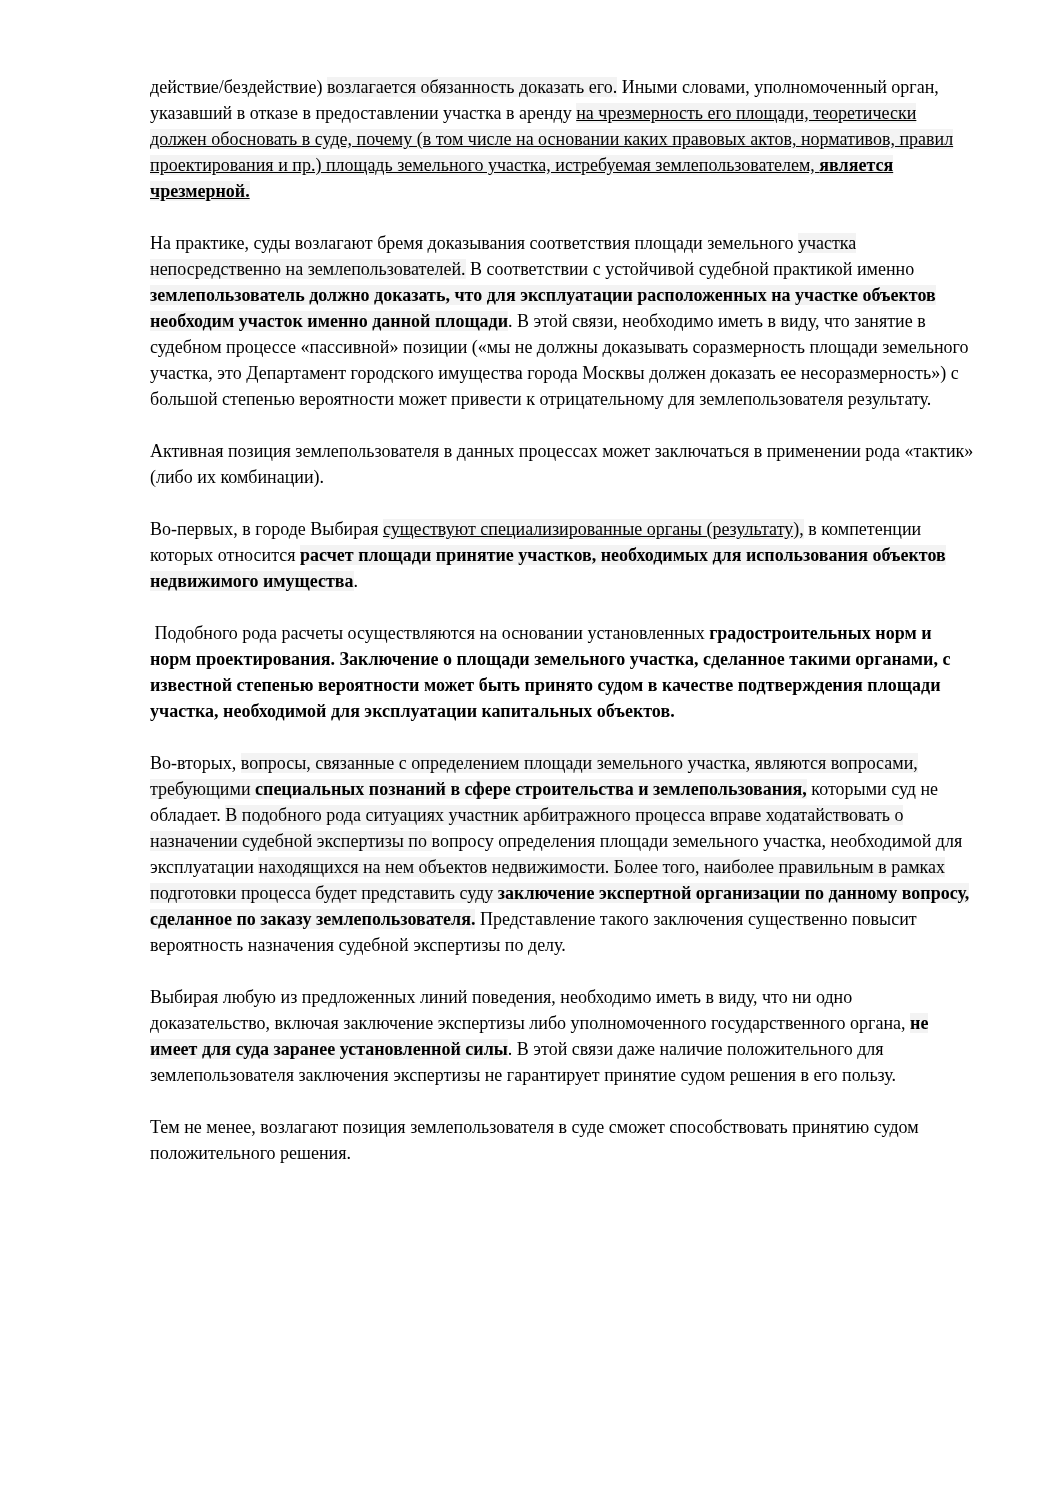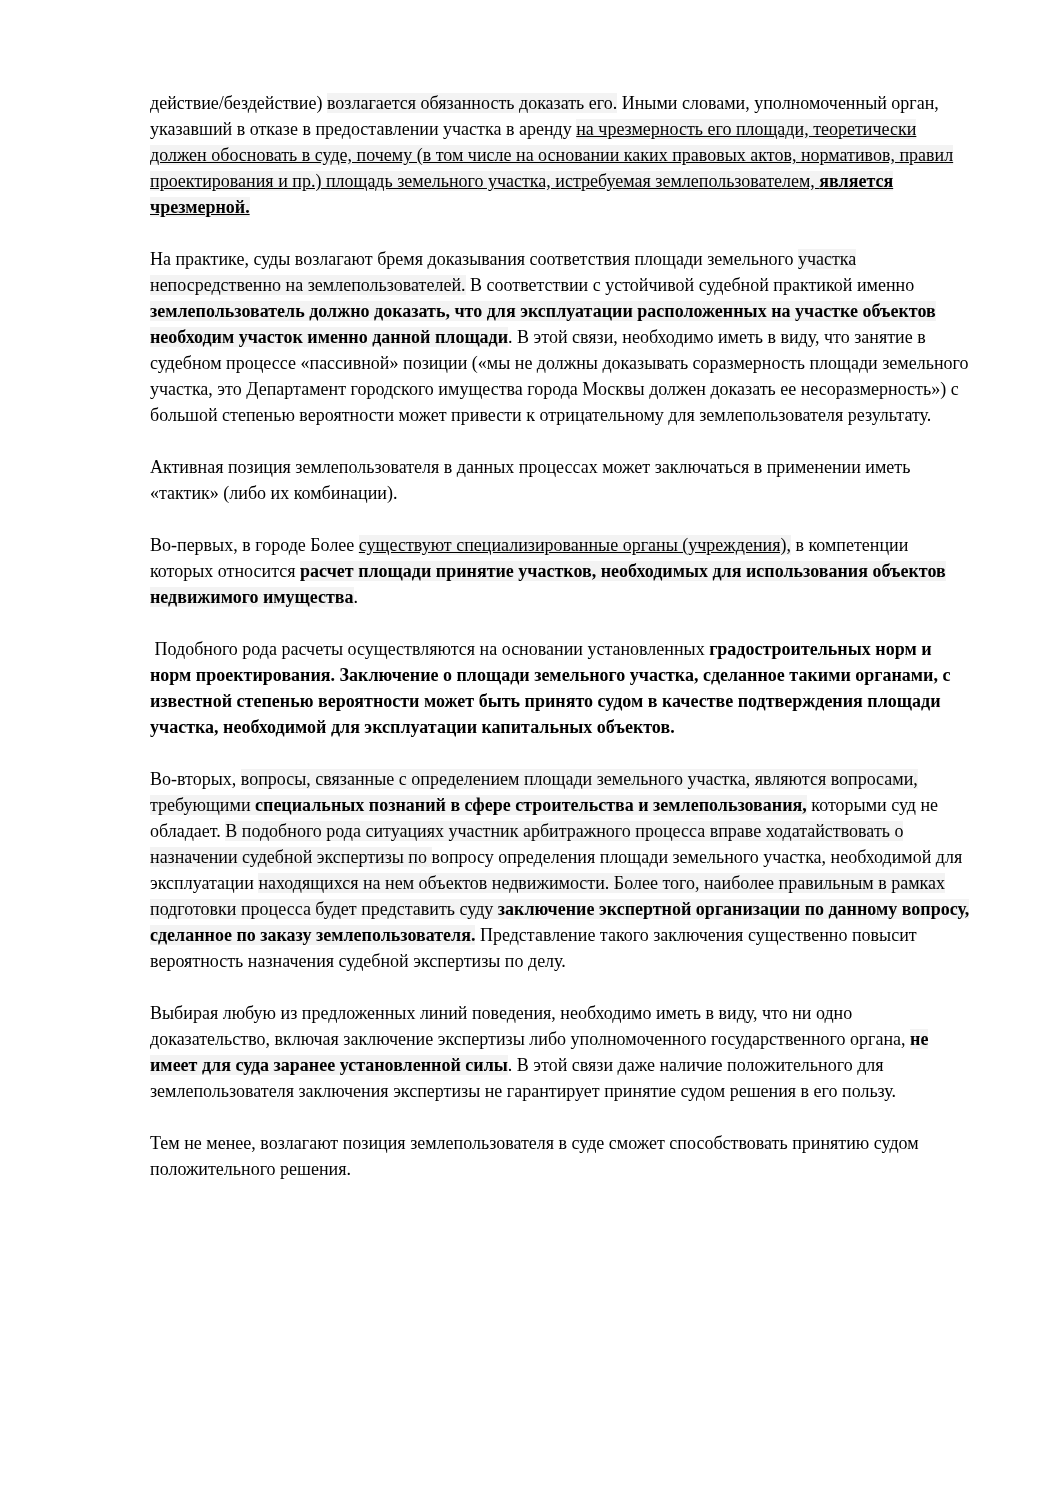"действие/бездействие) возлагается" .content { top: 90px -> 74px }
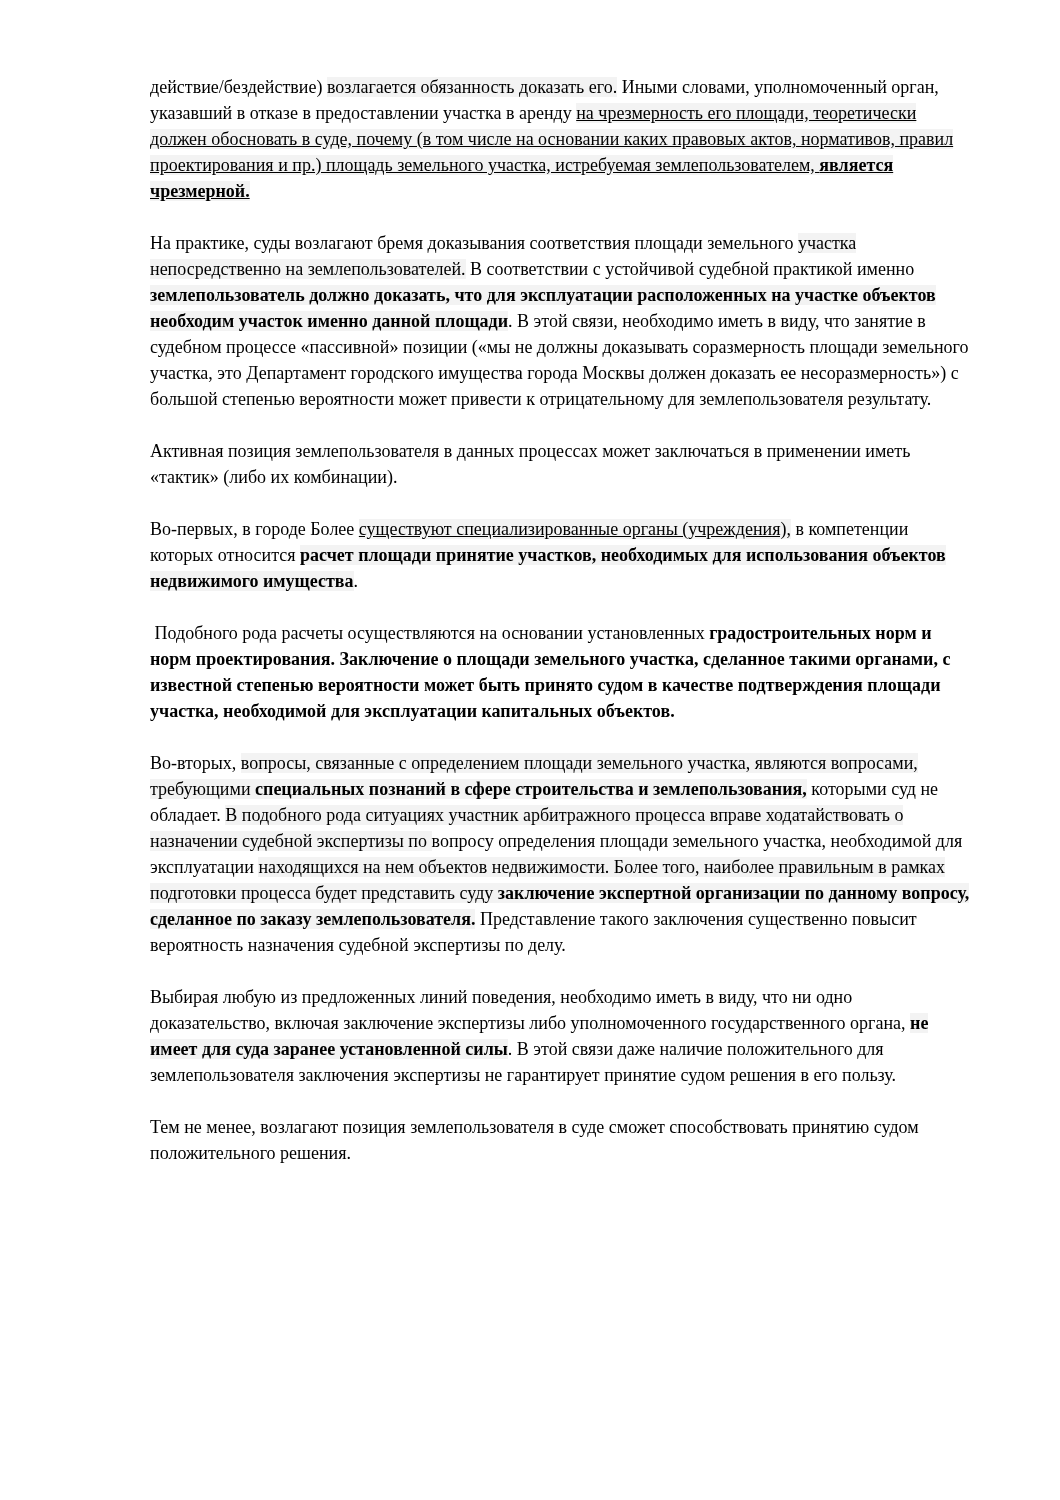"Активная позиция землепользователя в" span { text: иметь -> рода }
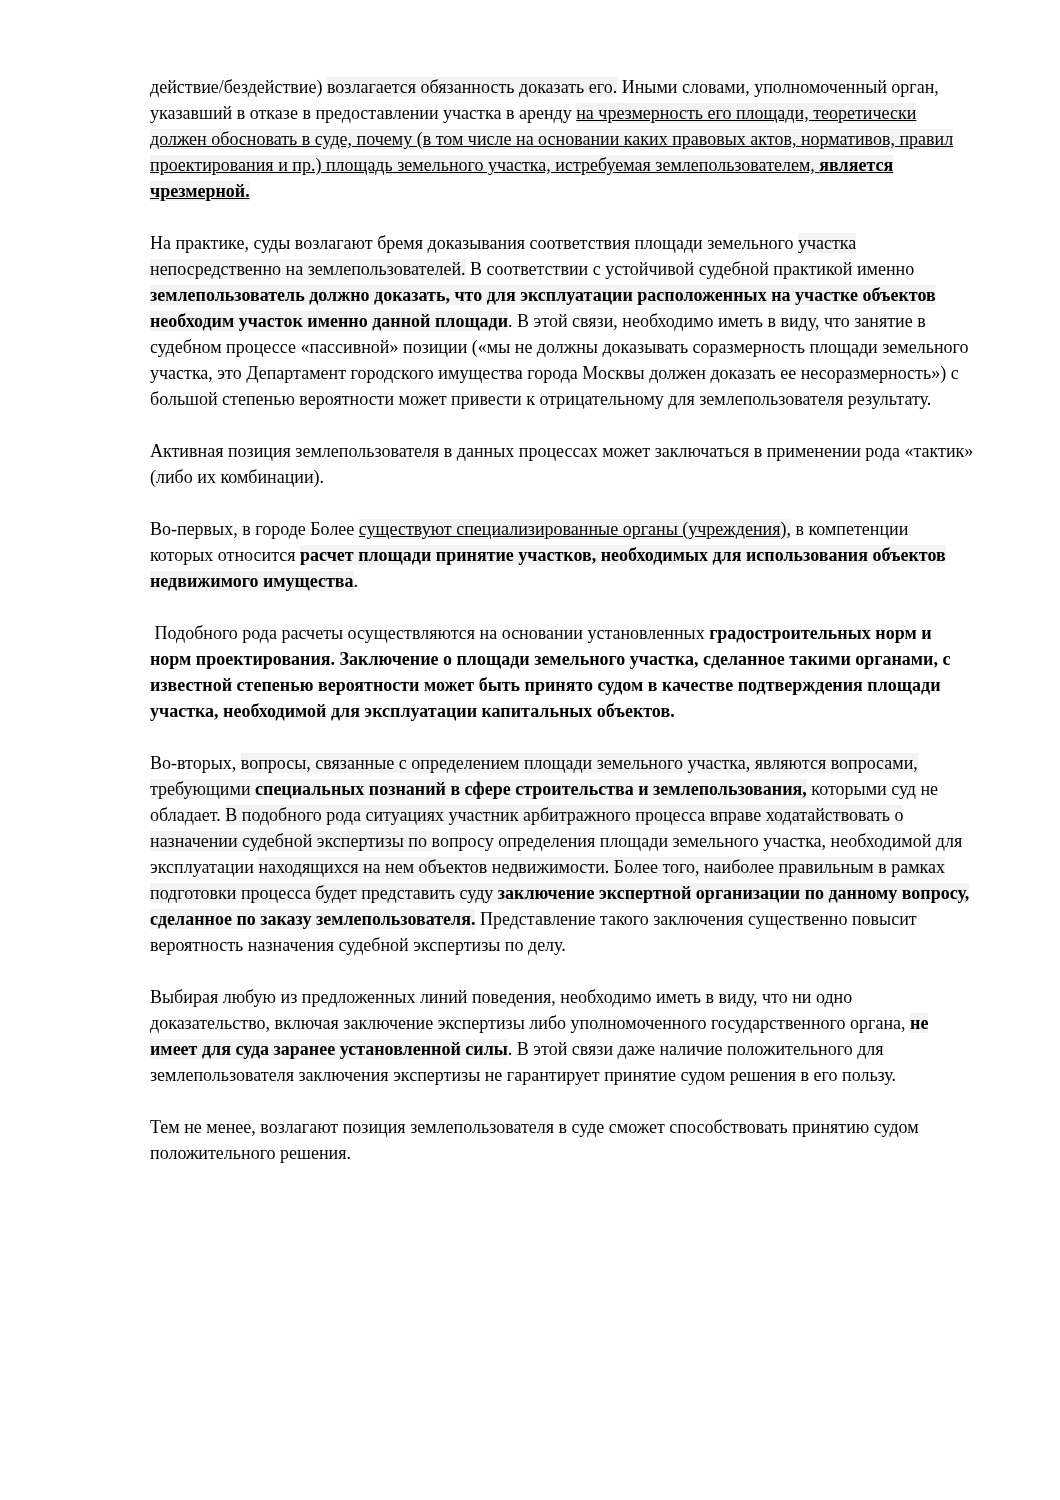"Во-первых, в городе Более" span { text: Более -> Выбирая }
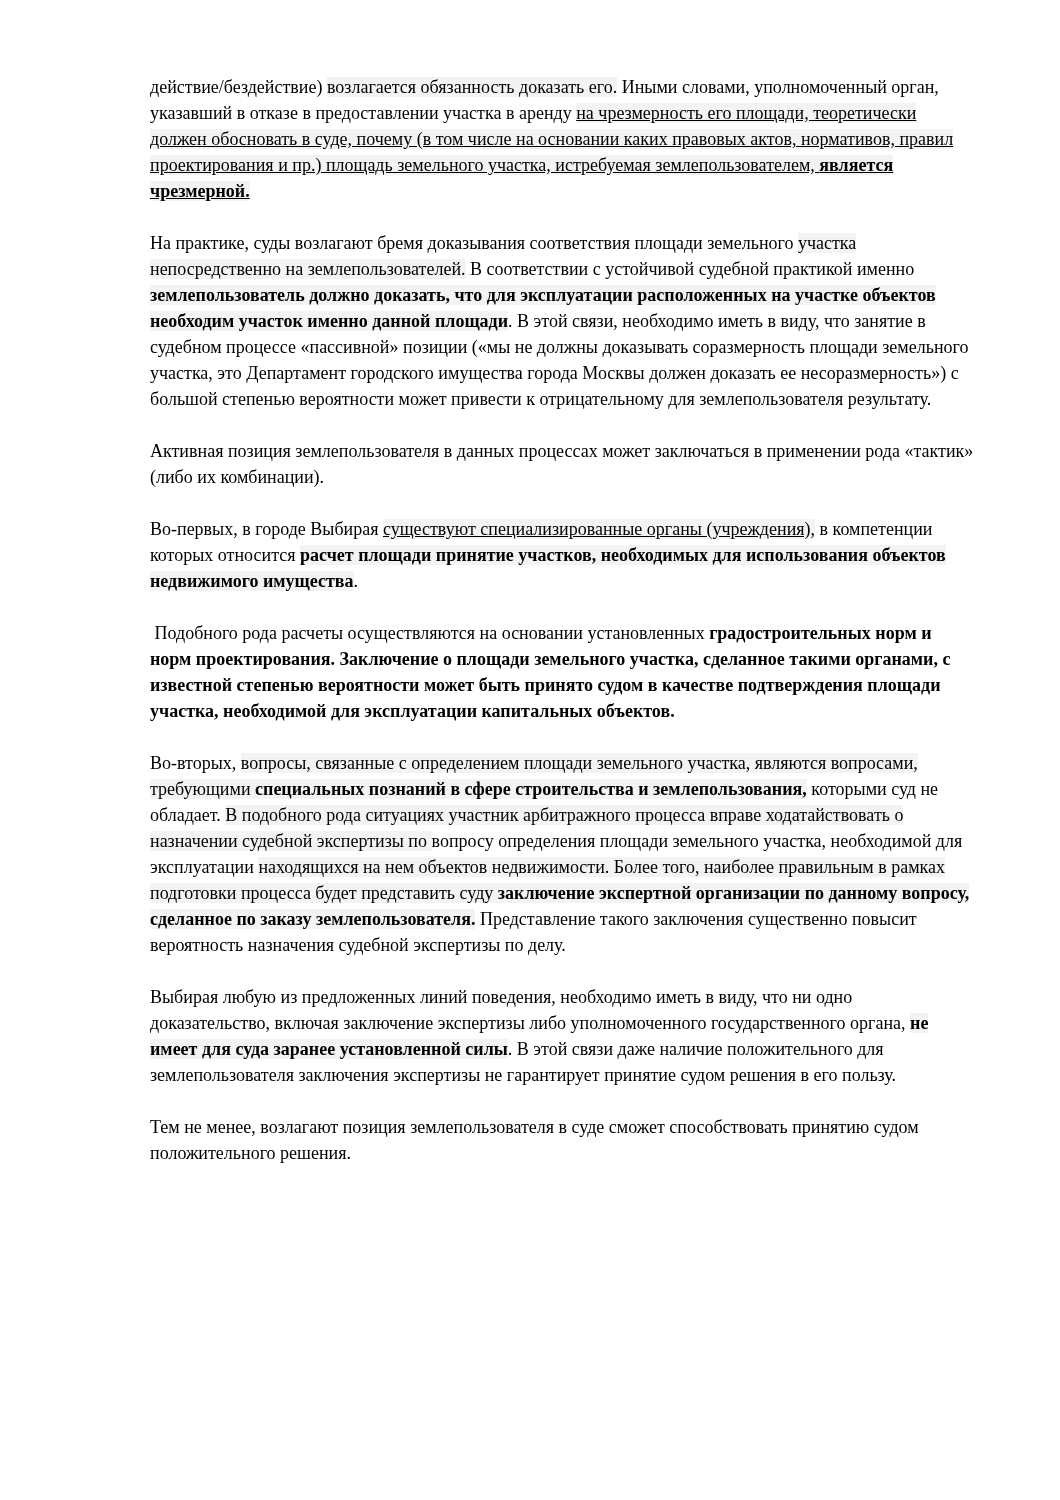"существуют специализированные органы" span.run-u { text: учреждения -> результату }
